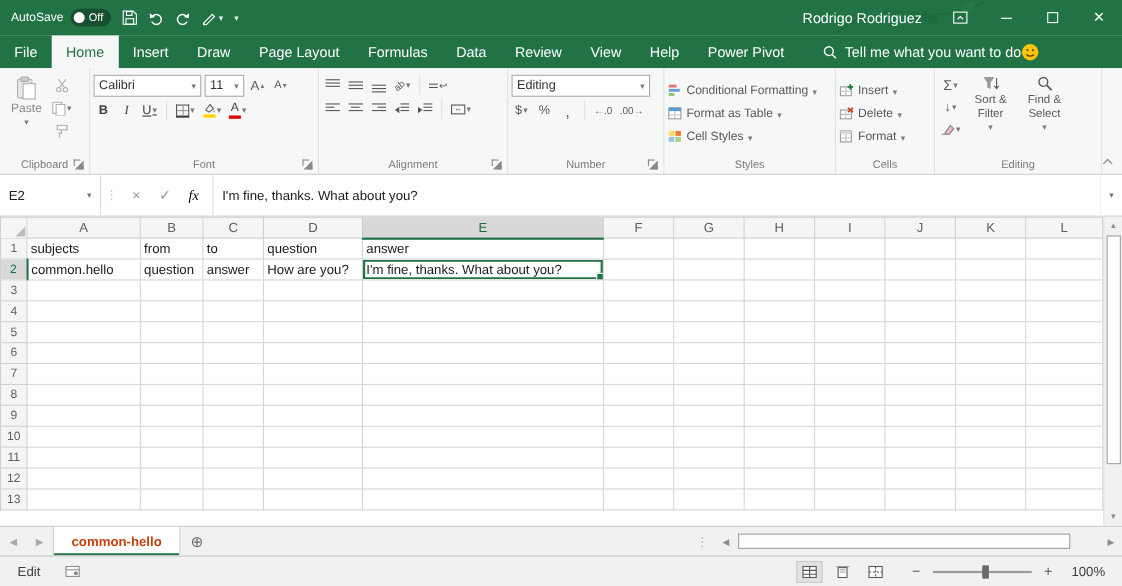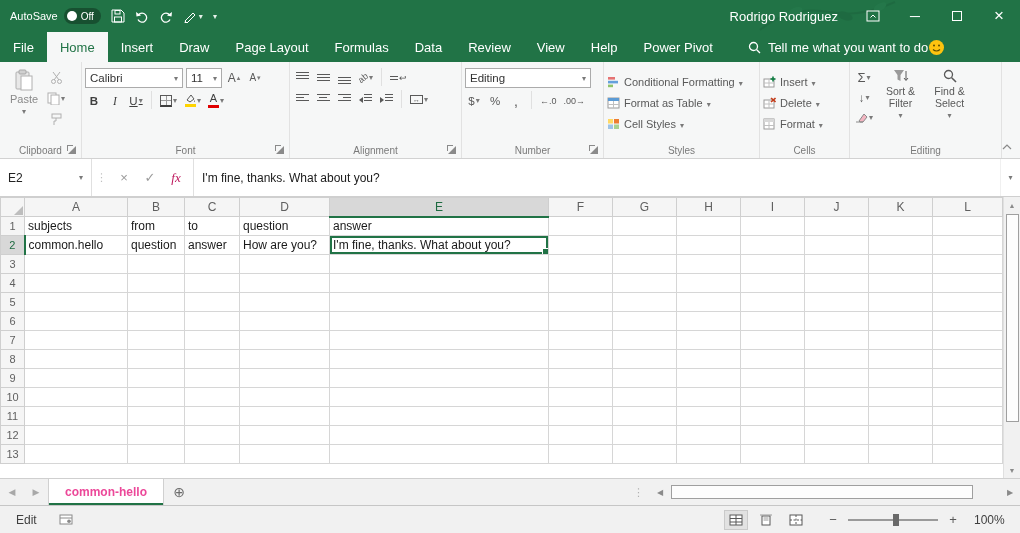"fx" .fx { color: #be185d -> #000000 }
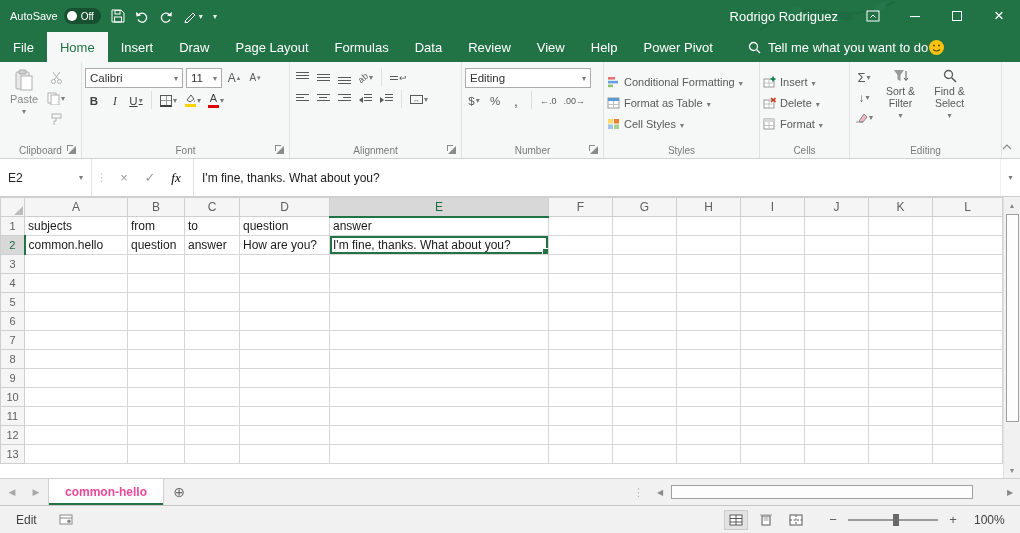"common-hello" .sheettab { color: #ec4899 -> #c2410c }
